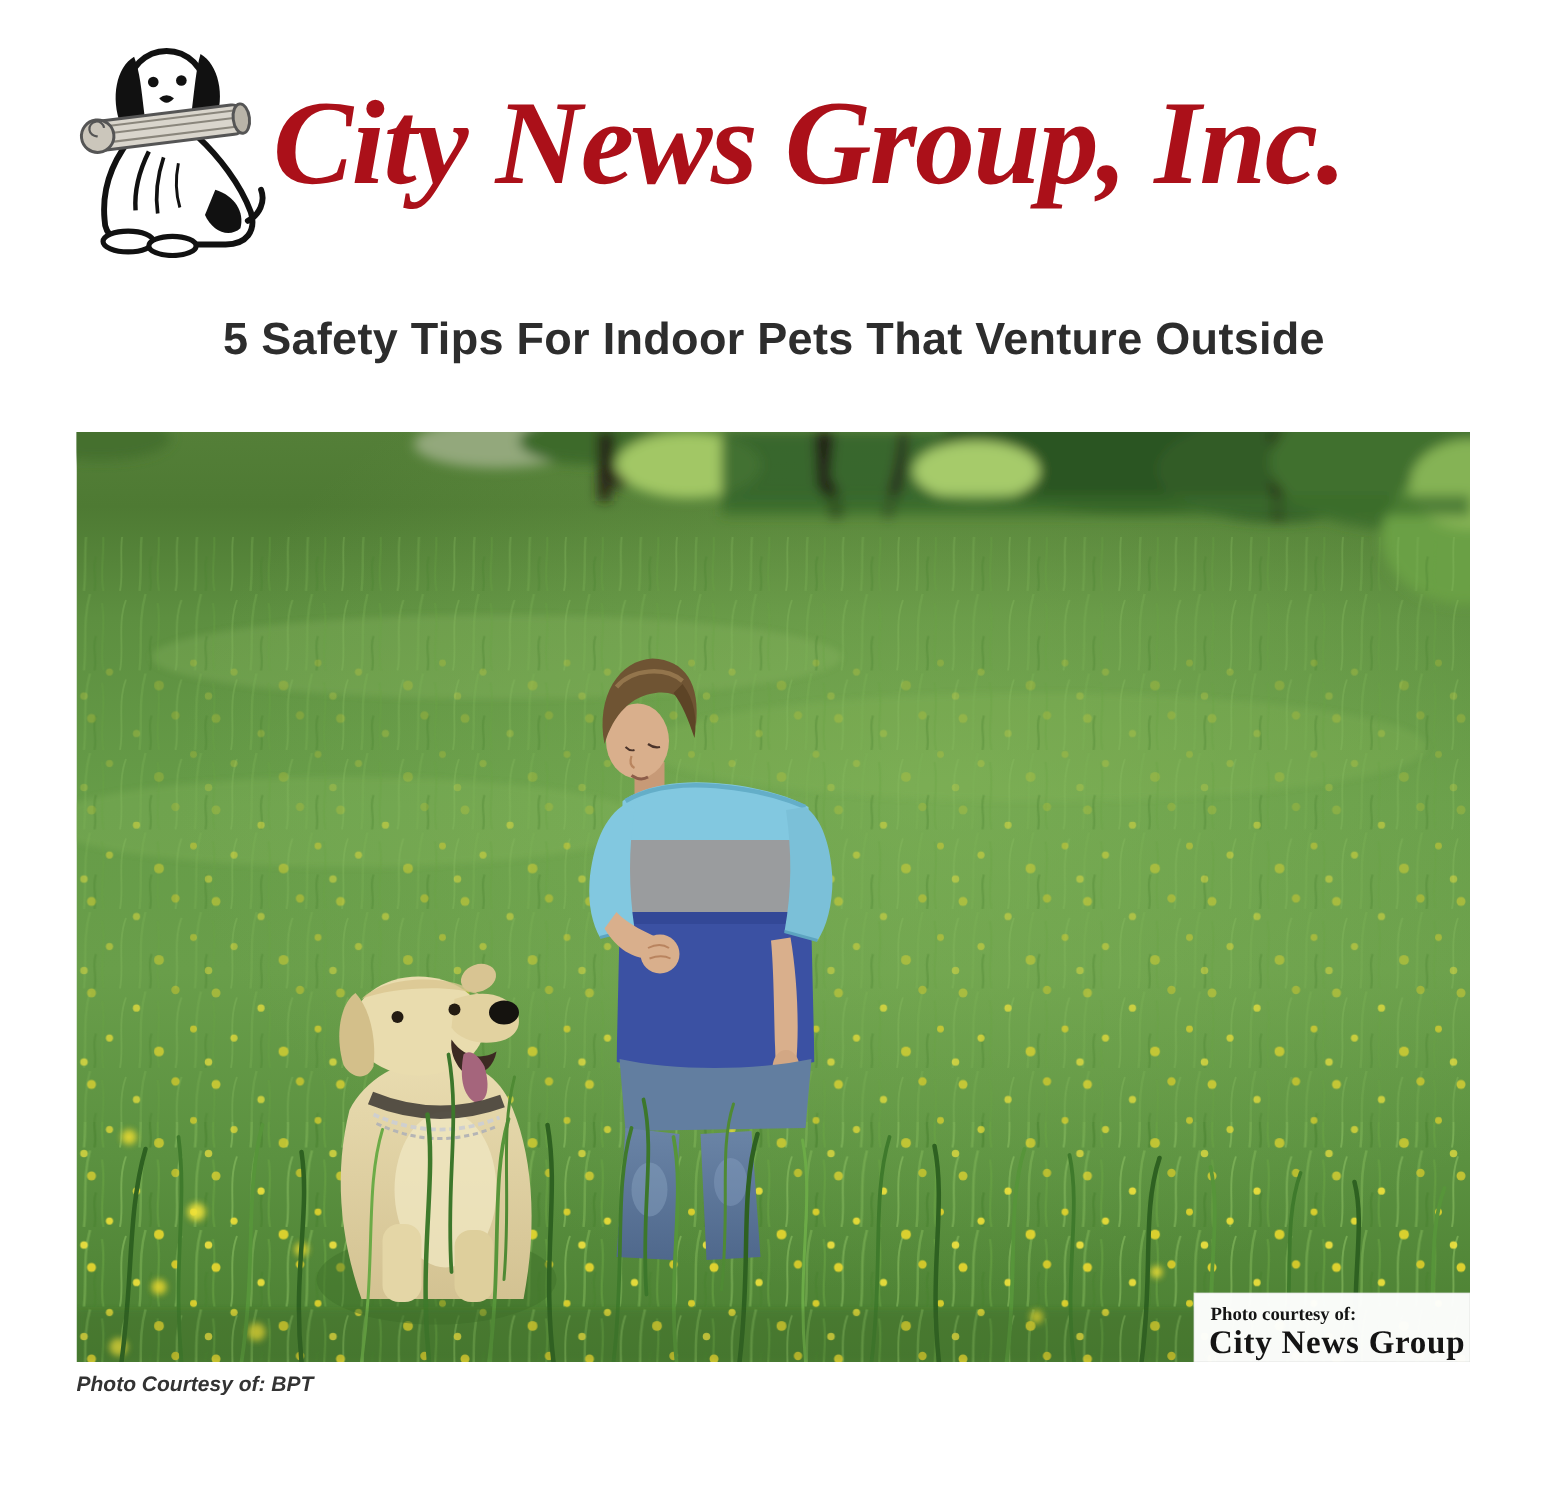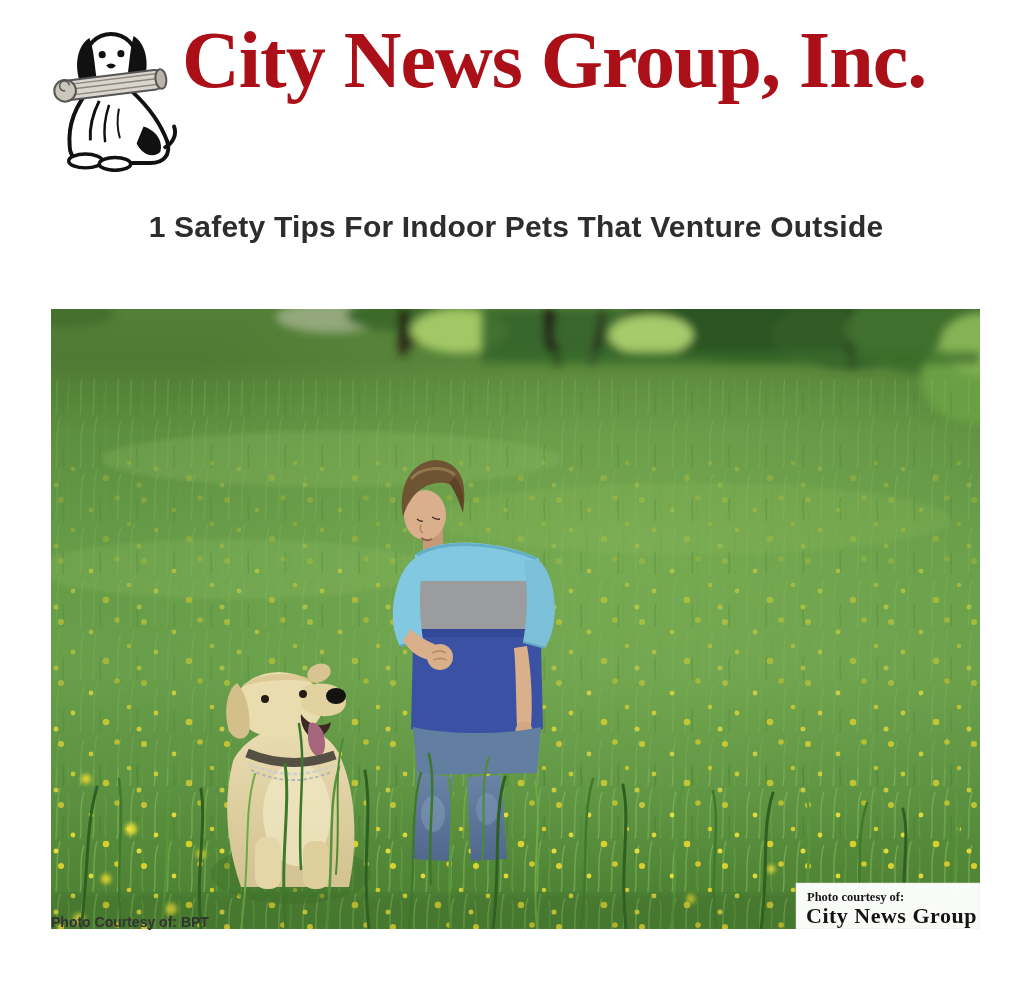"City News Group, Inc." .logo { align-items: none -> center; font-style: none -> italic }
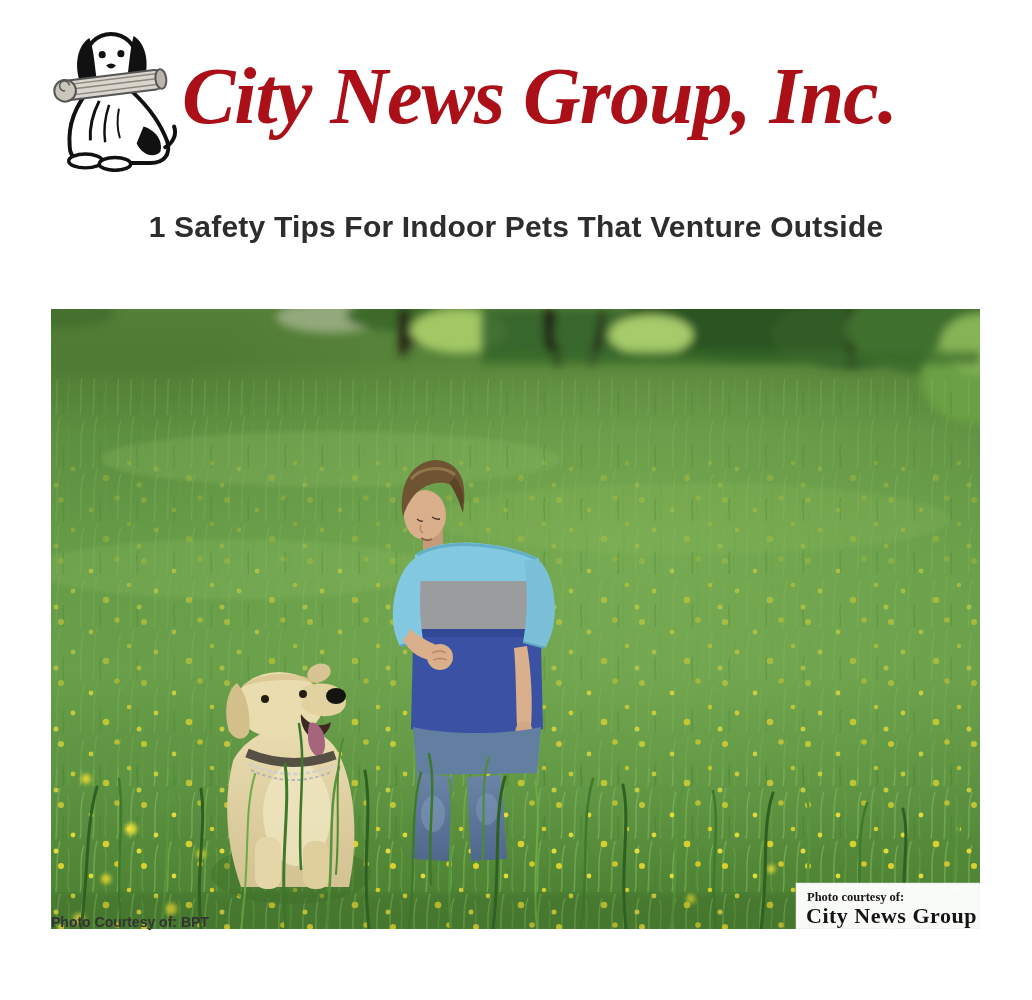"1 Safety Tips For Indoor" h1.headline { text: 1 -> 5 }
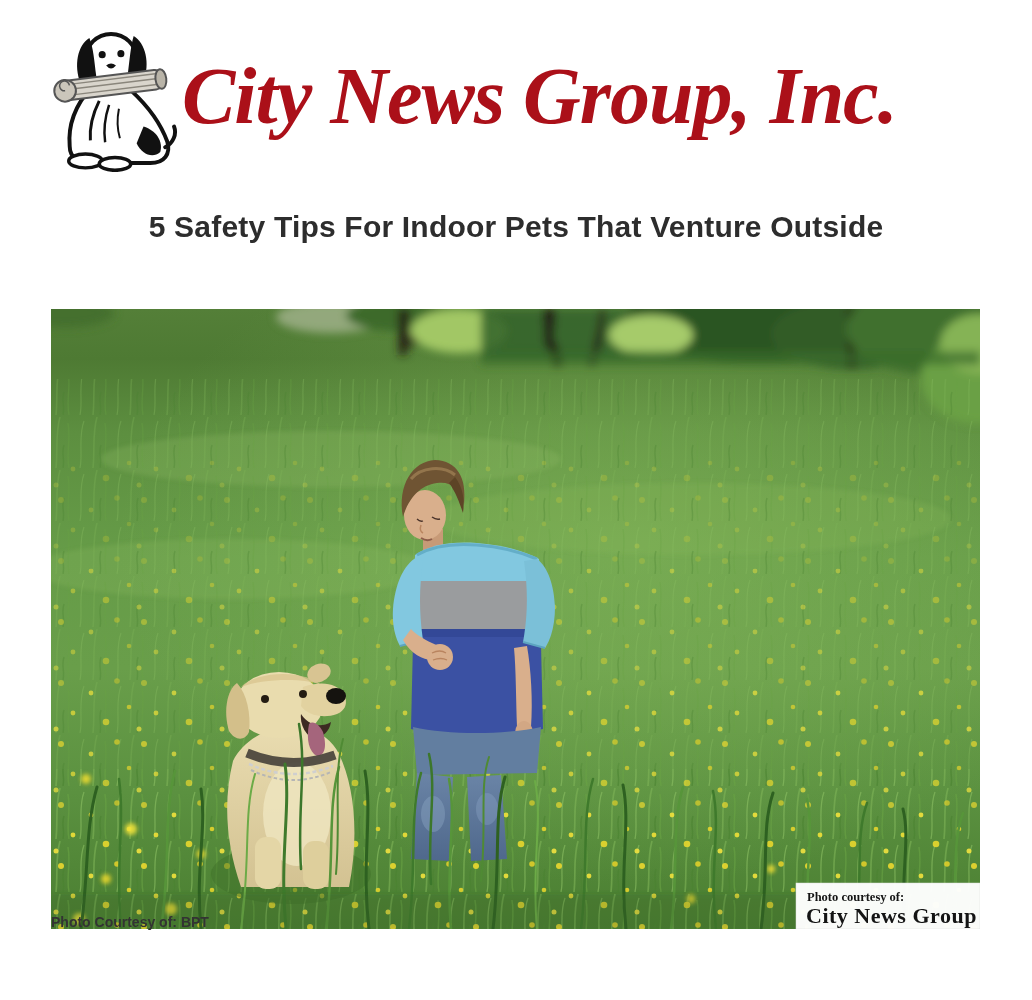"Photo courtesy of:" .photo { top: 309px -> 288px }
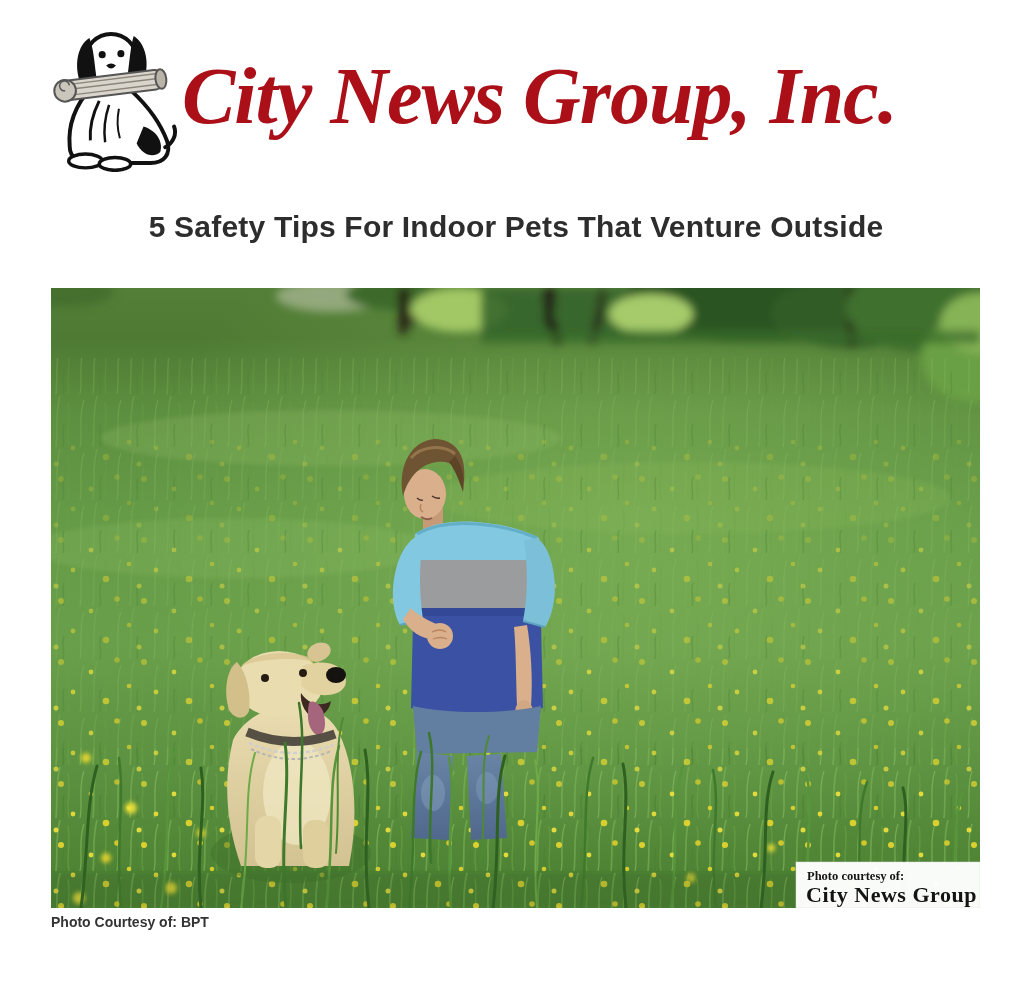"Photo Courtesy of: BPT" .credit { font-style: none -> italic }
